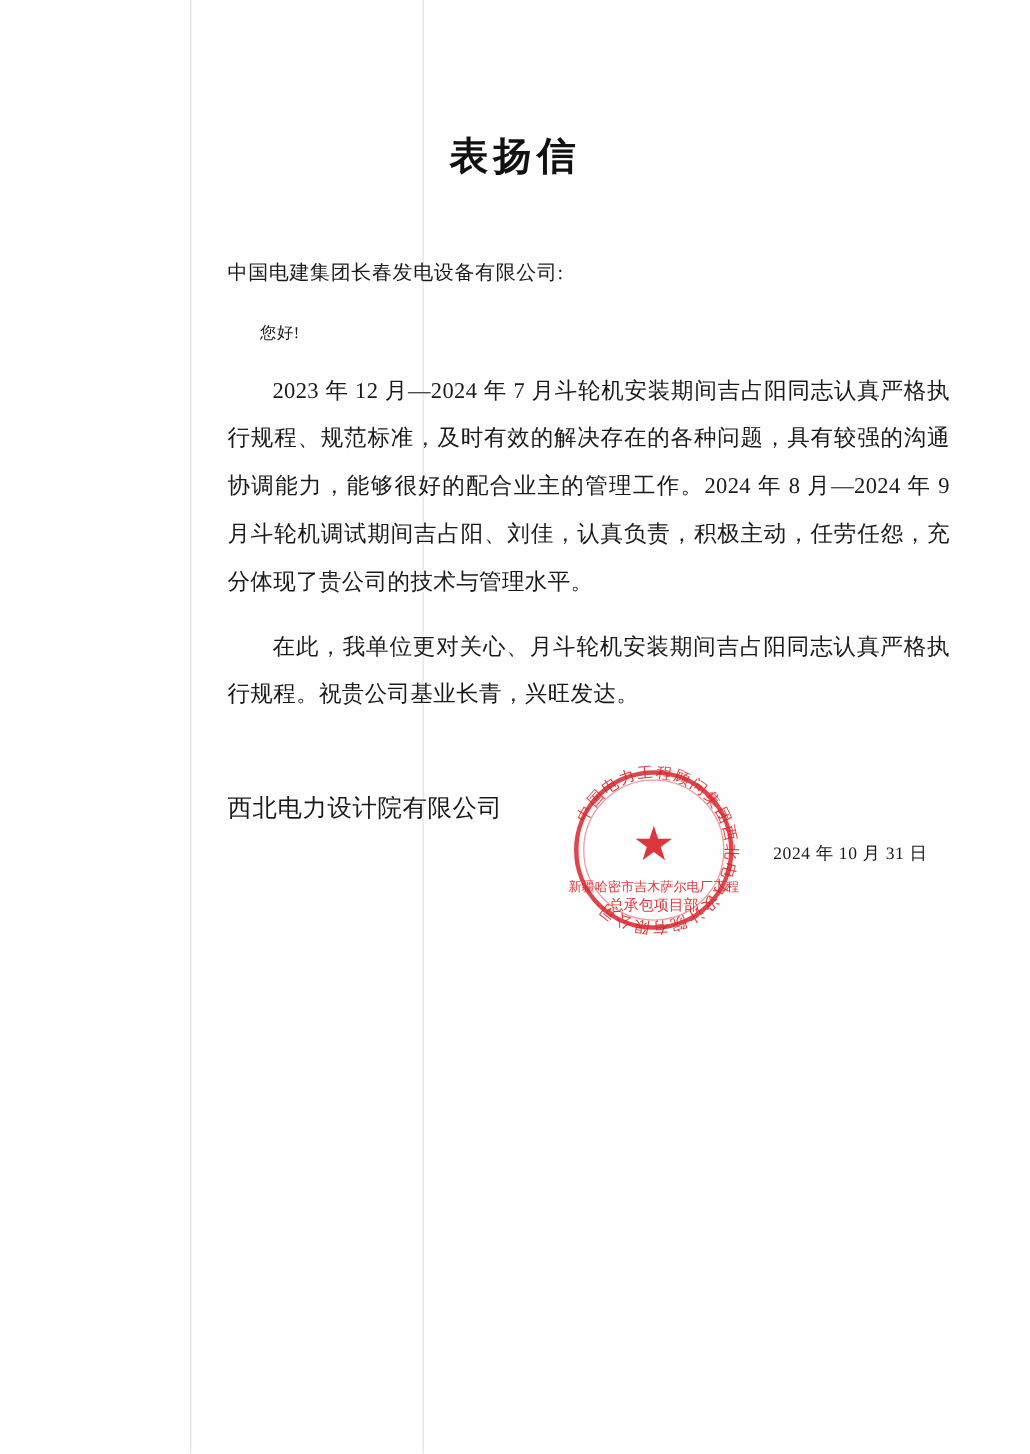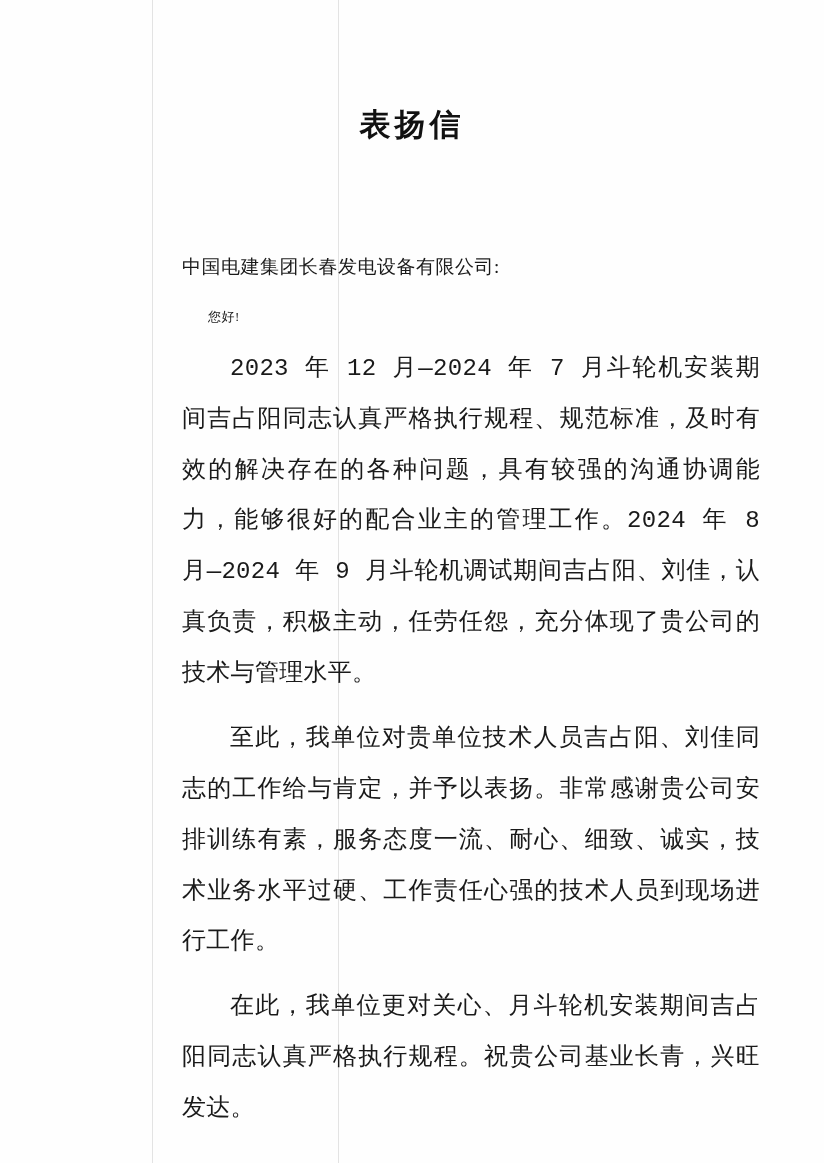"中国电建集团长春发电设备有限公司:" .salutation { font-size: 19px -> 16px; margin-top: 103px -> 58px }
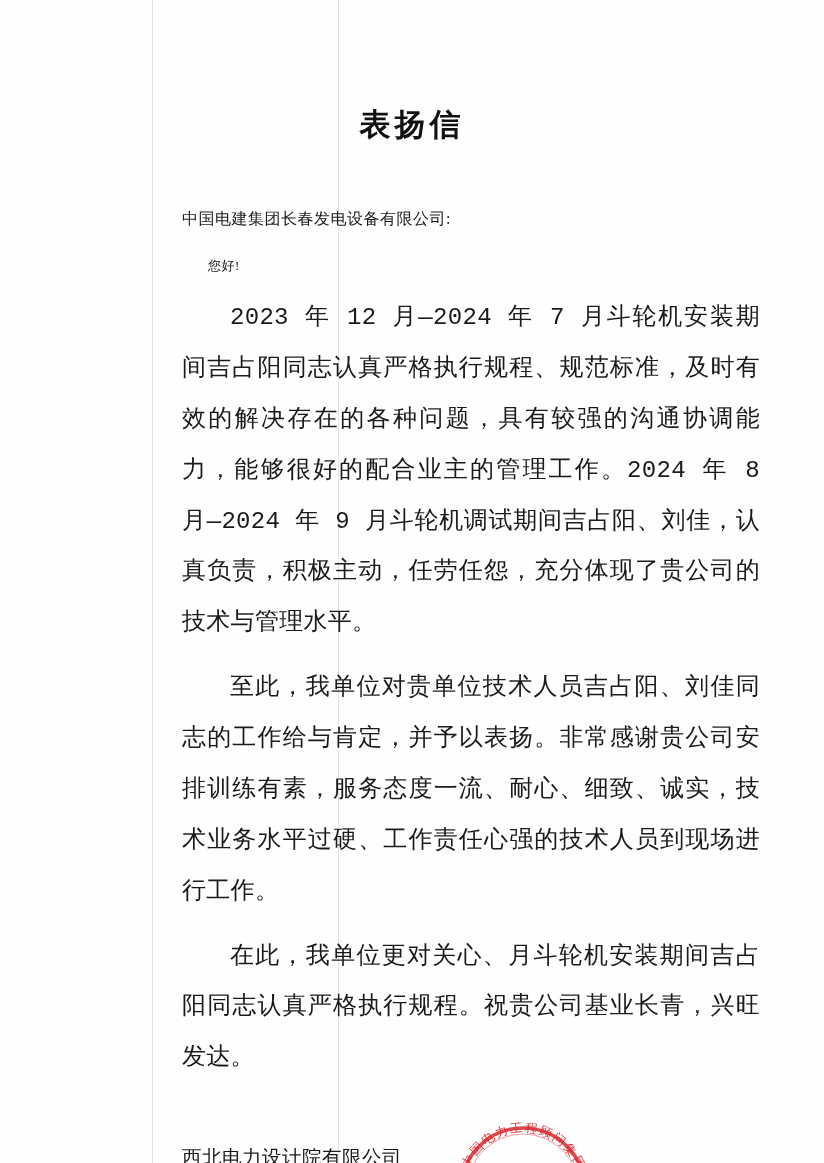"2023 年 12 月—2024 年" p.para { font-family: Liberation Mono, monospace -> none; font-size: 24px -> 18px }
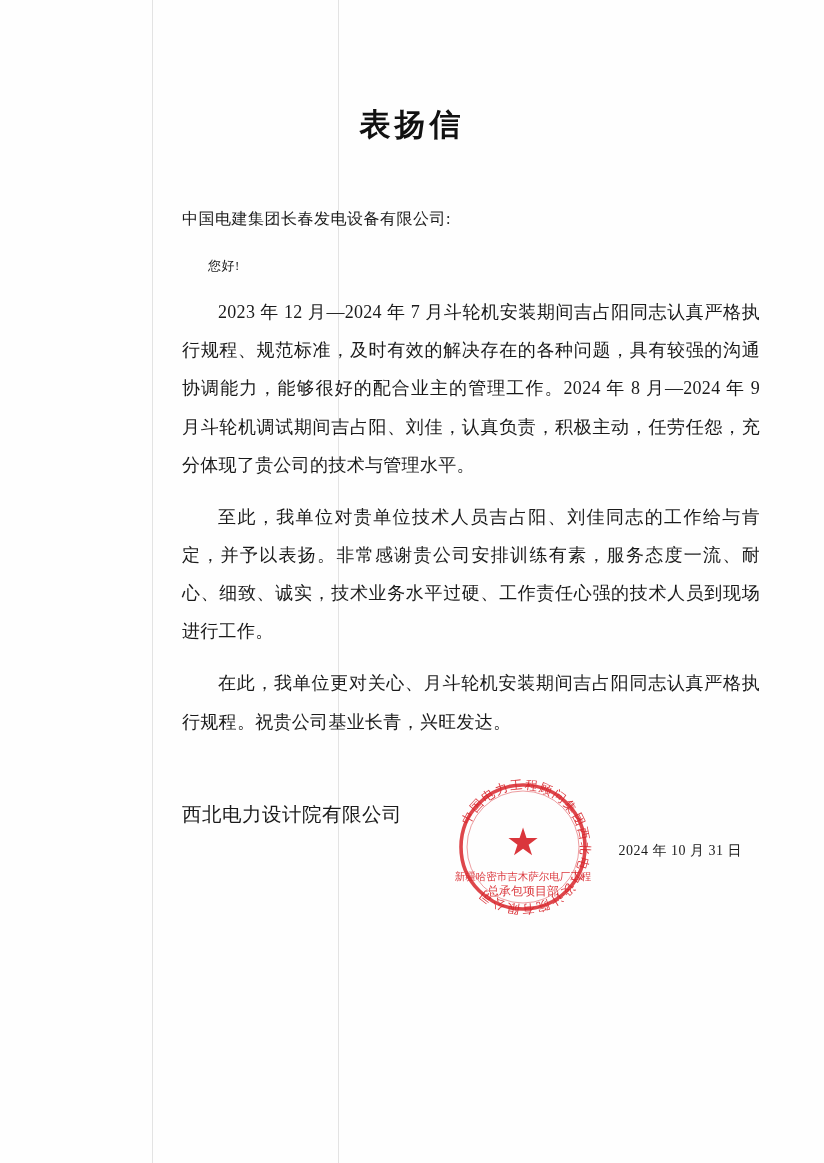"至此，我单位对贵单位技术人员吉占阳、刘佳同志的工作给与肯定，并予以表扬。非常感谢" p.para { html: <p>至此，我单位对贵单位技术人员吉占阳、刘佳同志的工作给与肯定，并予以表扬。非常感谢贵公司安排训练有素，服务态度一流、耐心、细致、诚实，技术业务水平过硬、工作责任心强的技术人员到现场进行工作。</p> -> none }
